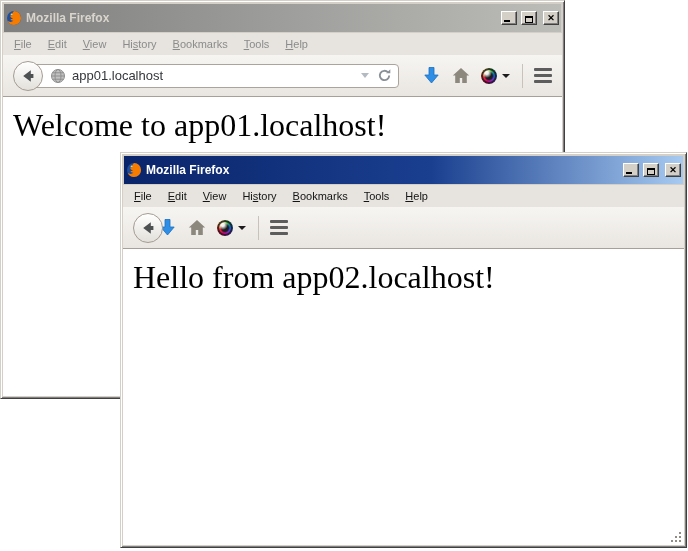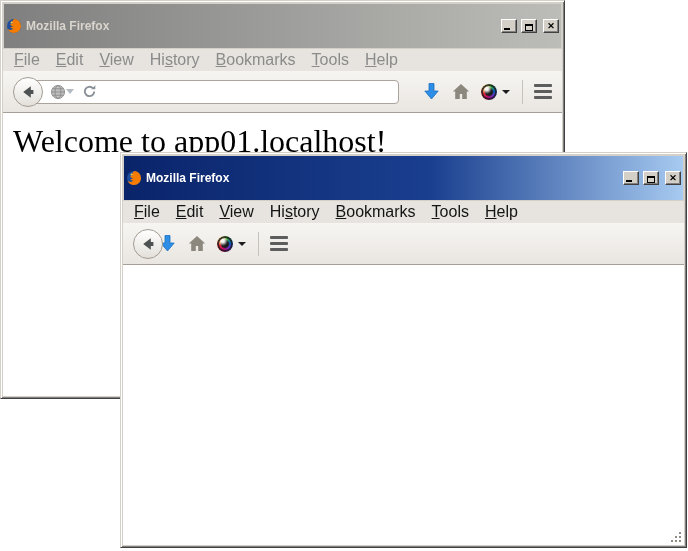"Mozilla Firefox" .titlebar { padding: 12px 2px -> 4px 2px }
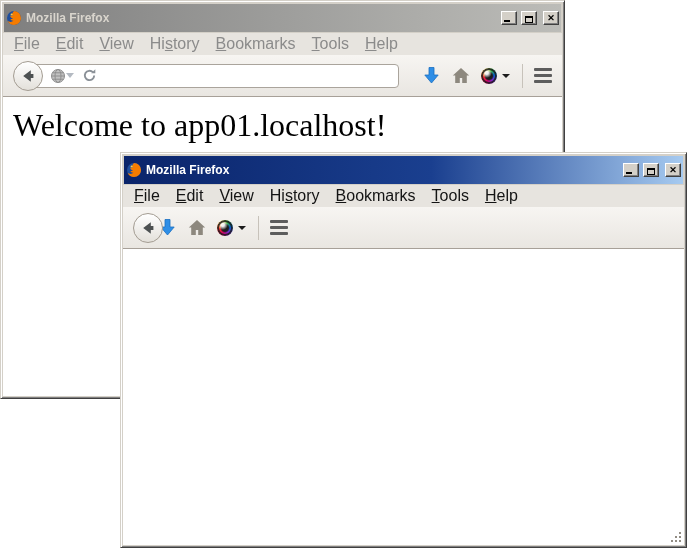"File" .menu-item { font-size: 16px -> 11px }
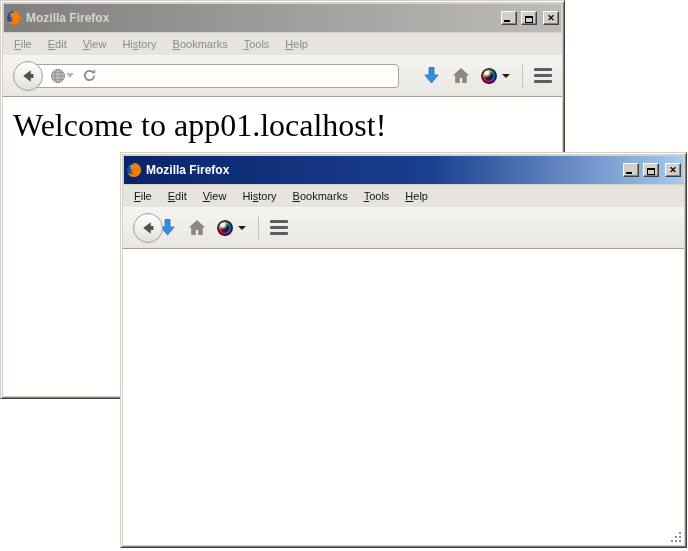"app01.localhost" span.url-text { html: none -> <span>app01.localhost</span> }
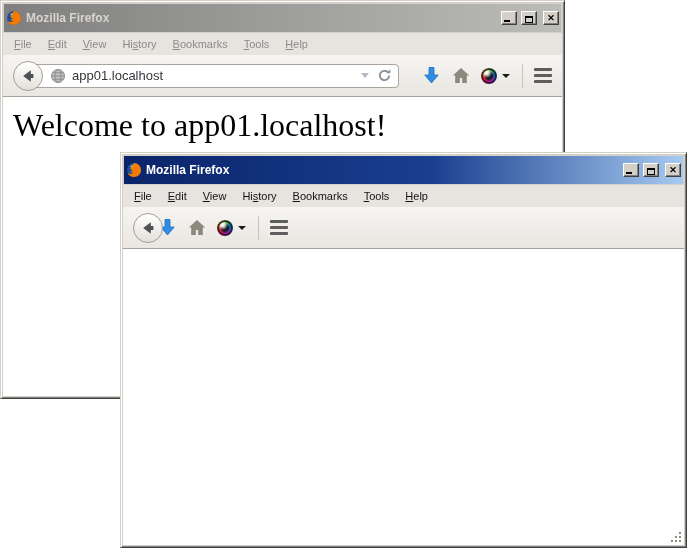"Hello from app02.localhost!" h1 { html: none -> <h1>Hello from app02.localhost!</h1> }
